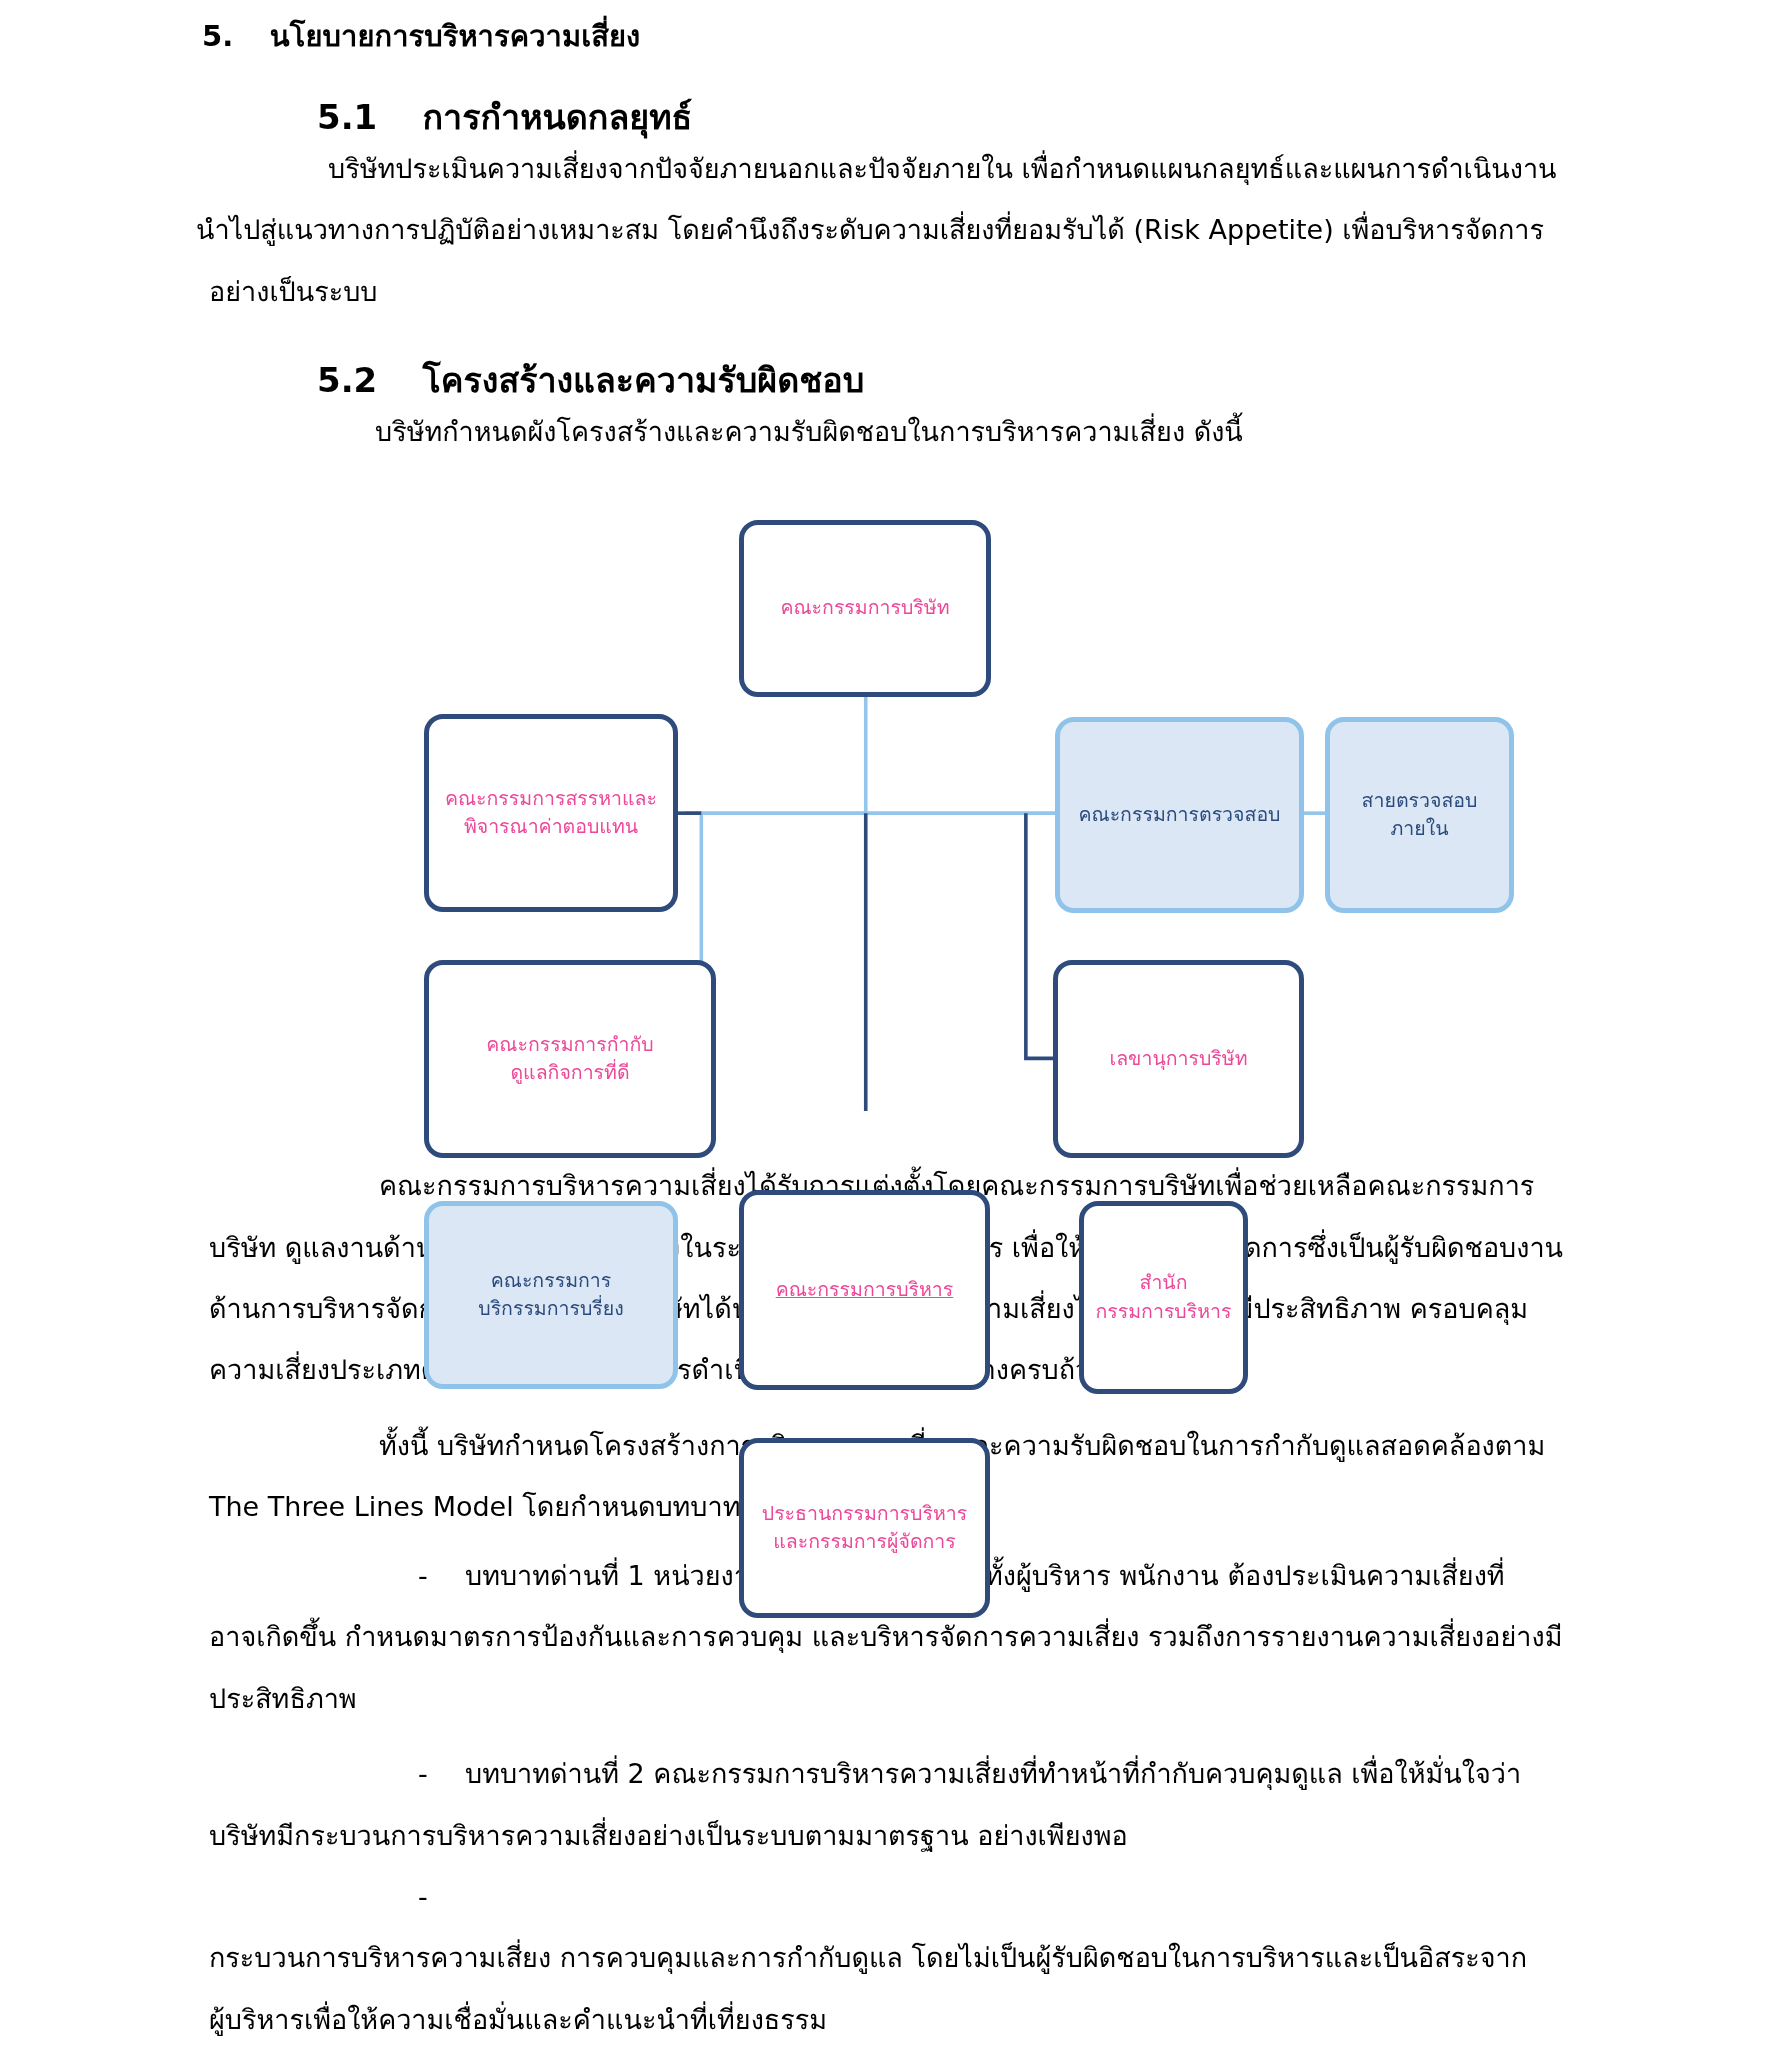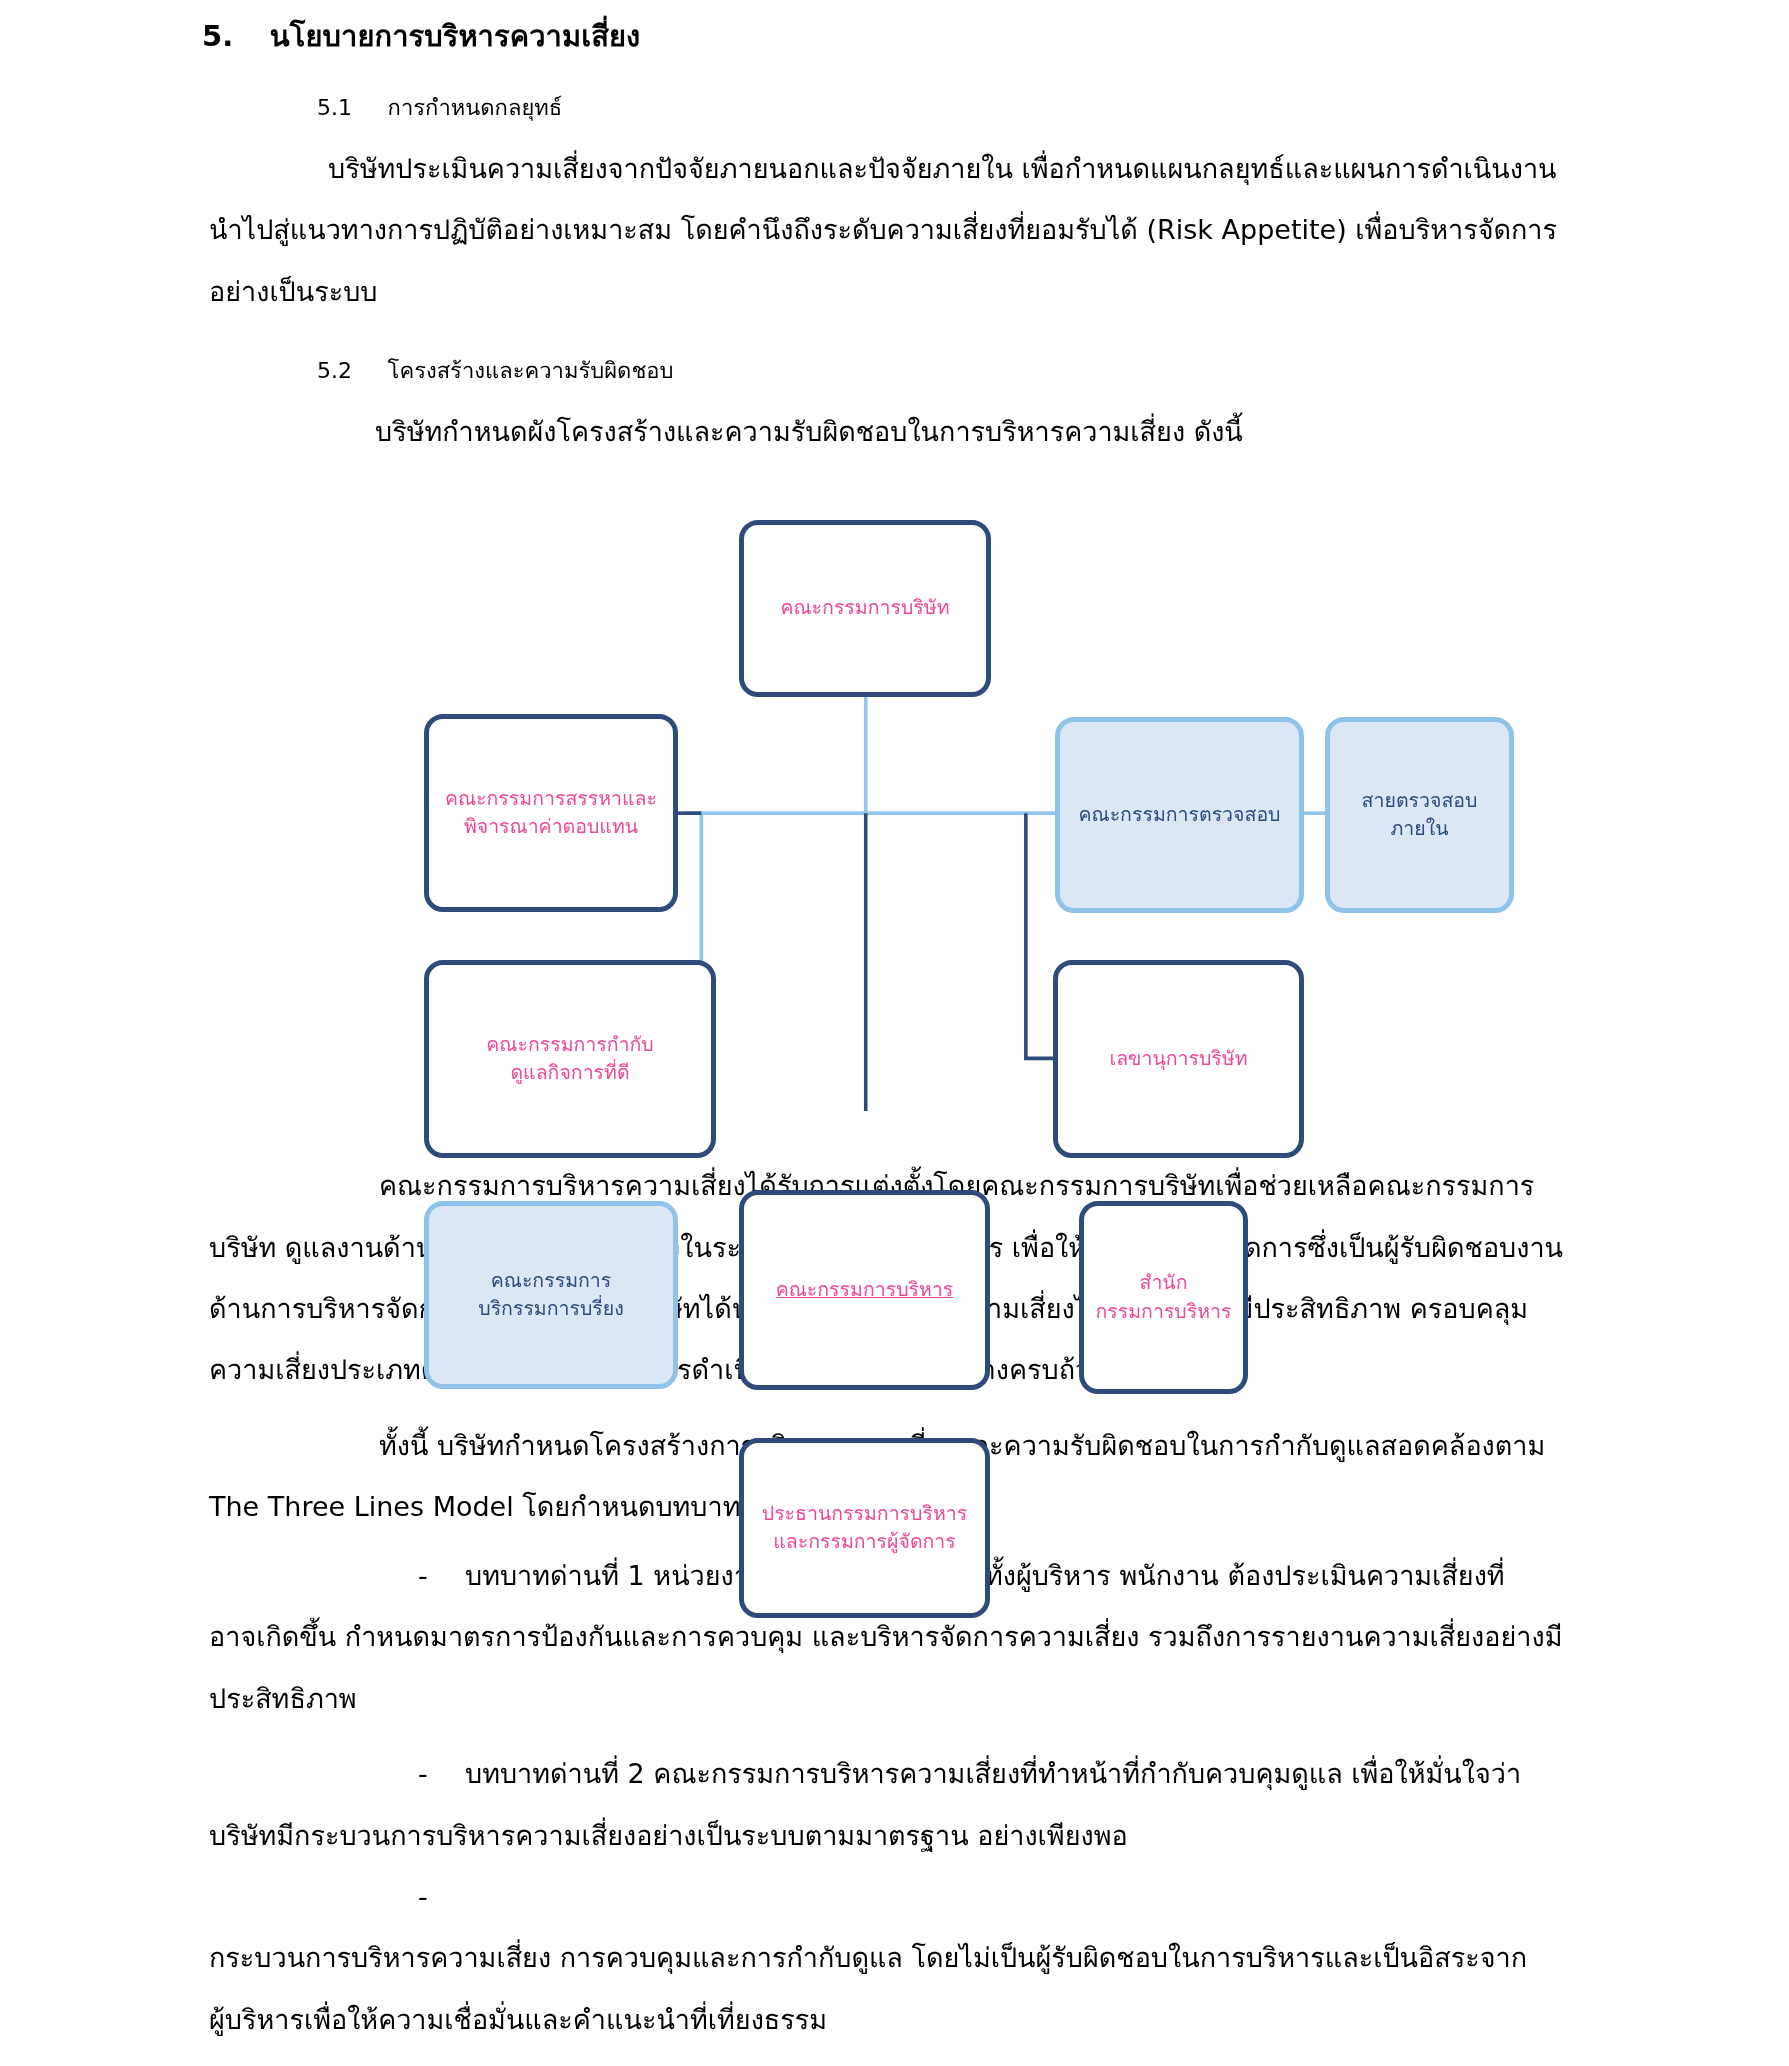"5.1 การกำหนดกลยุทธ์" .h2 { font-size: 22px -> 34px; font-weight: normal -> bold }
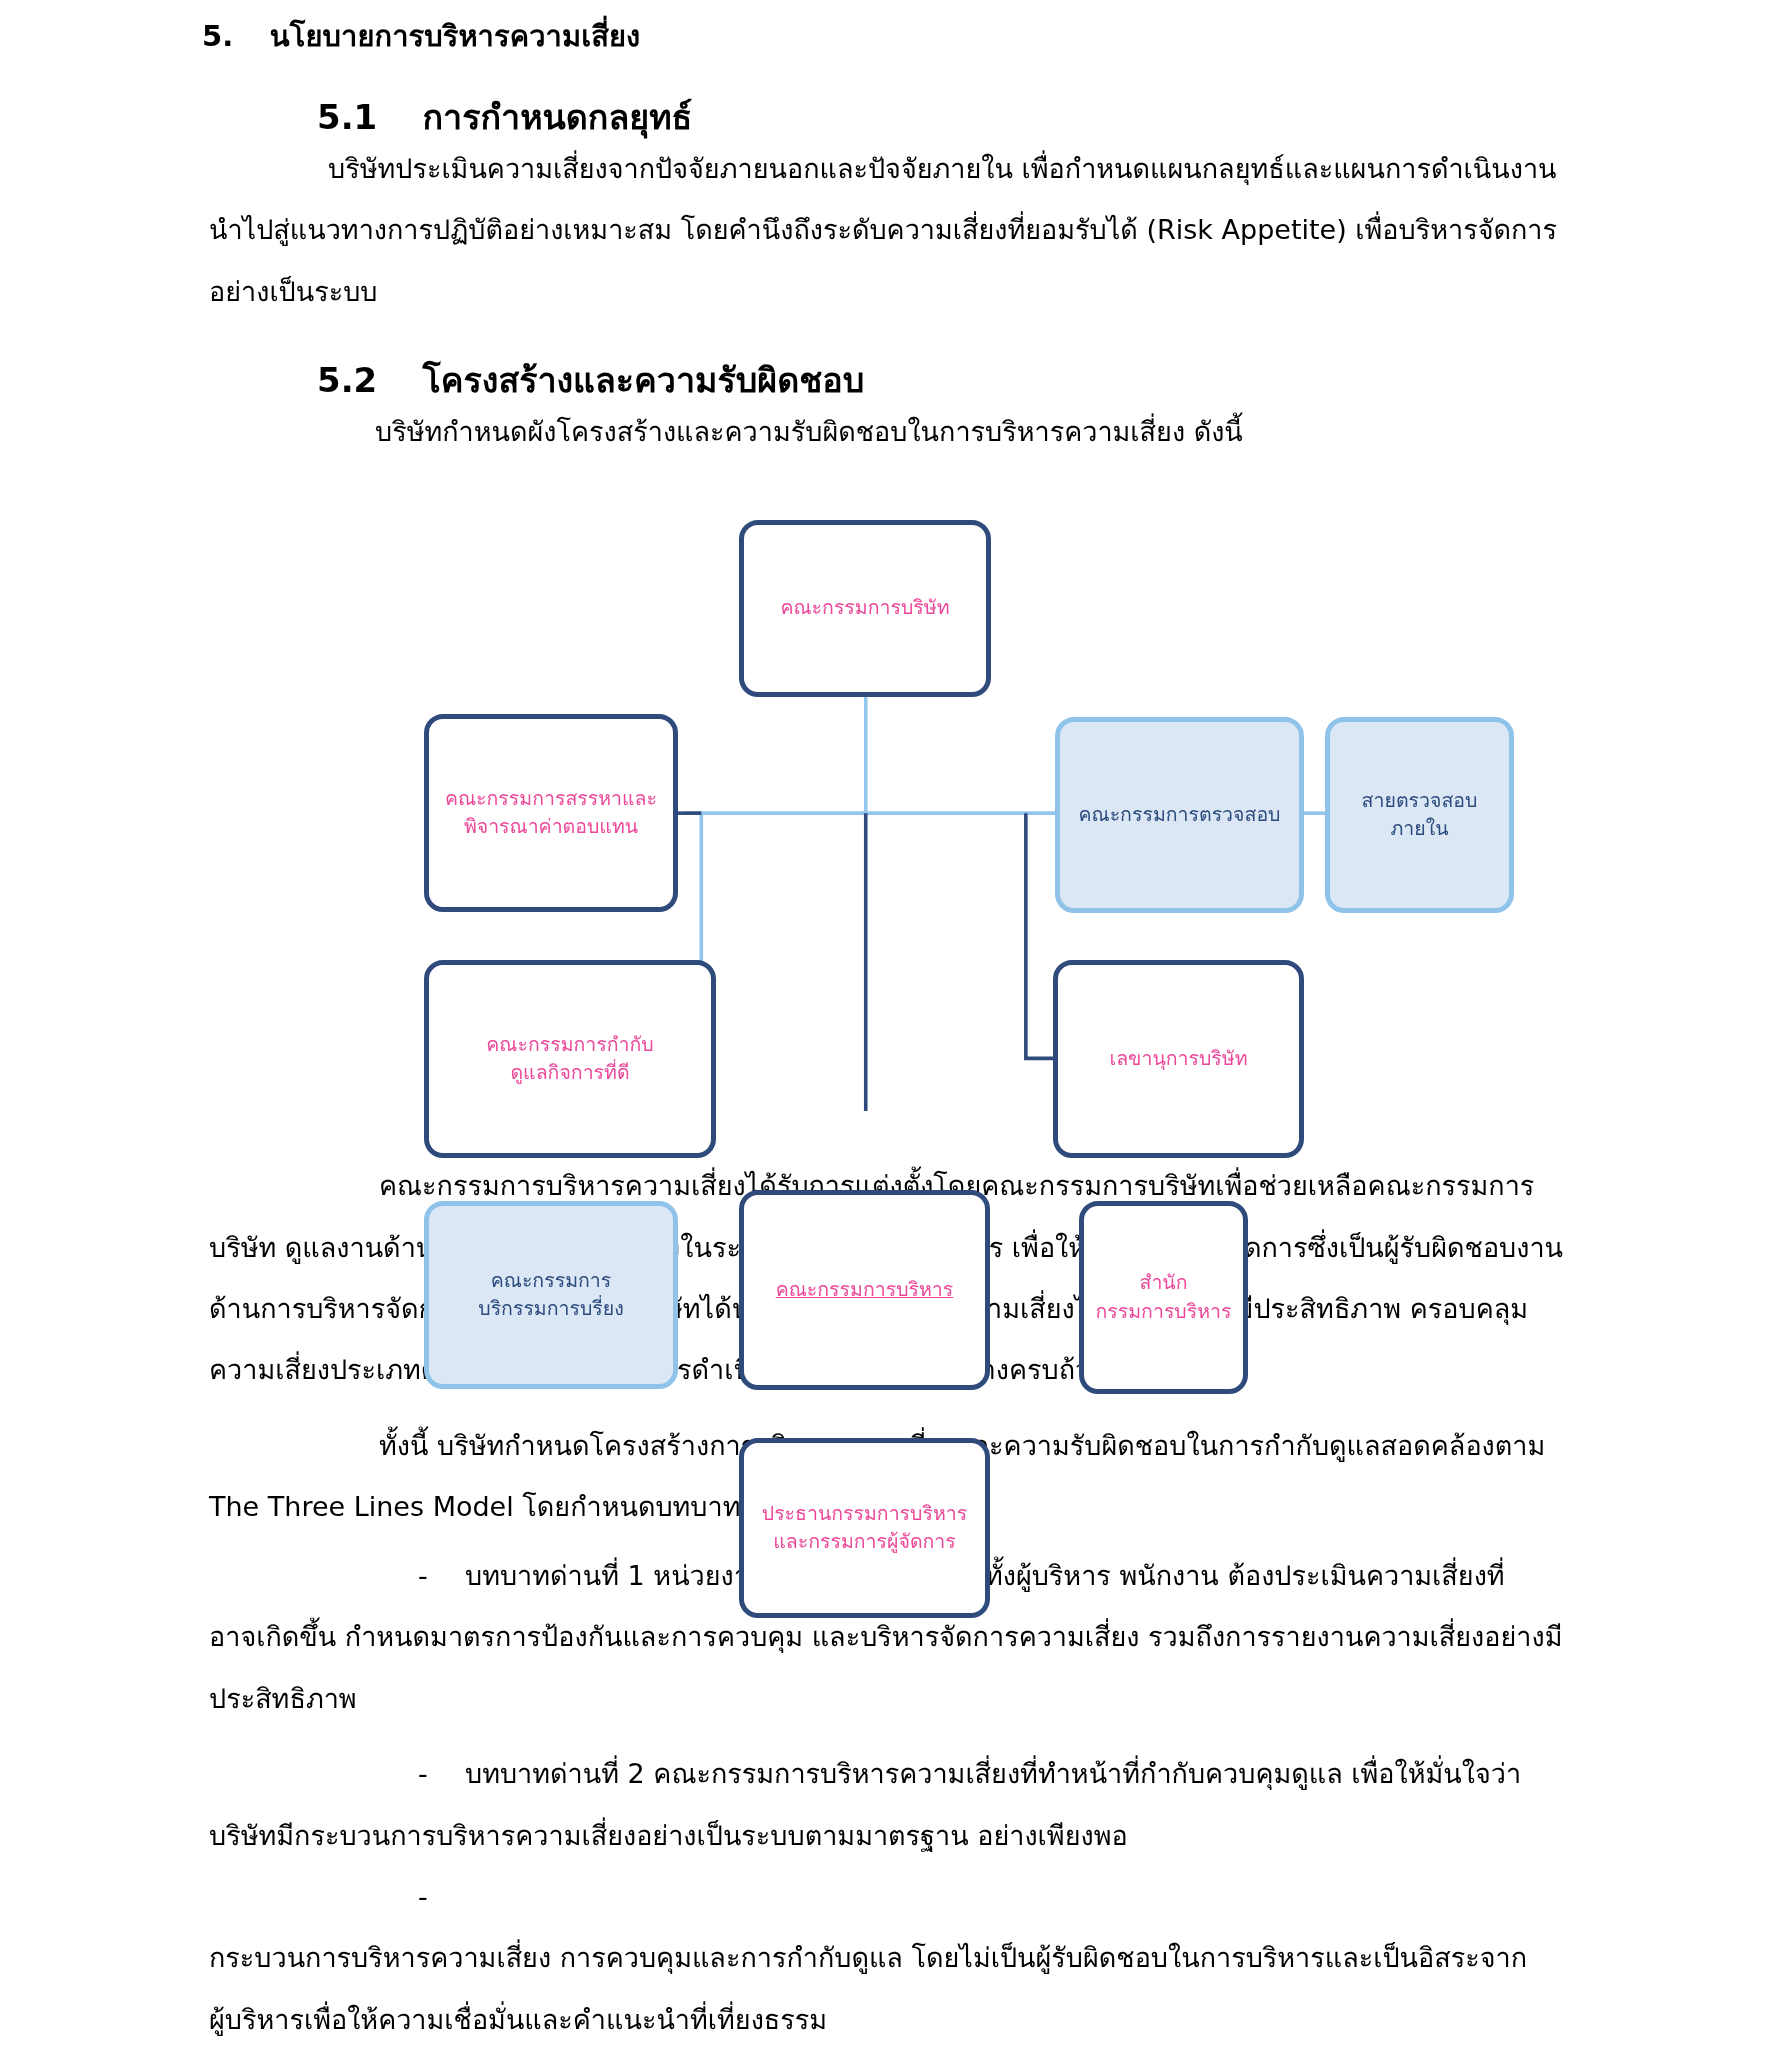"นำไปสู่แนวทางการปฏิบัติอย่างเหมาะสม" div.para-line { left: 209px -> 196px }
